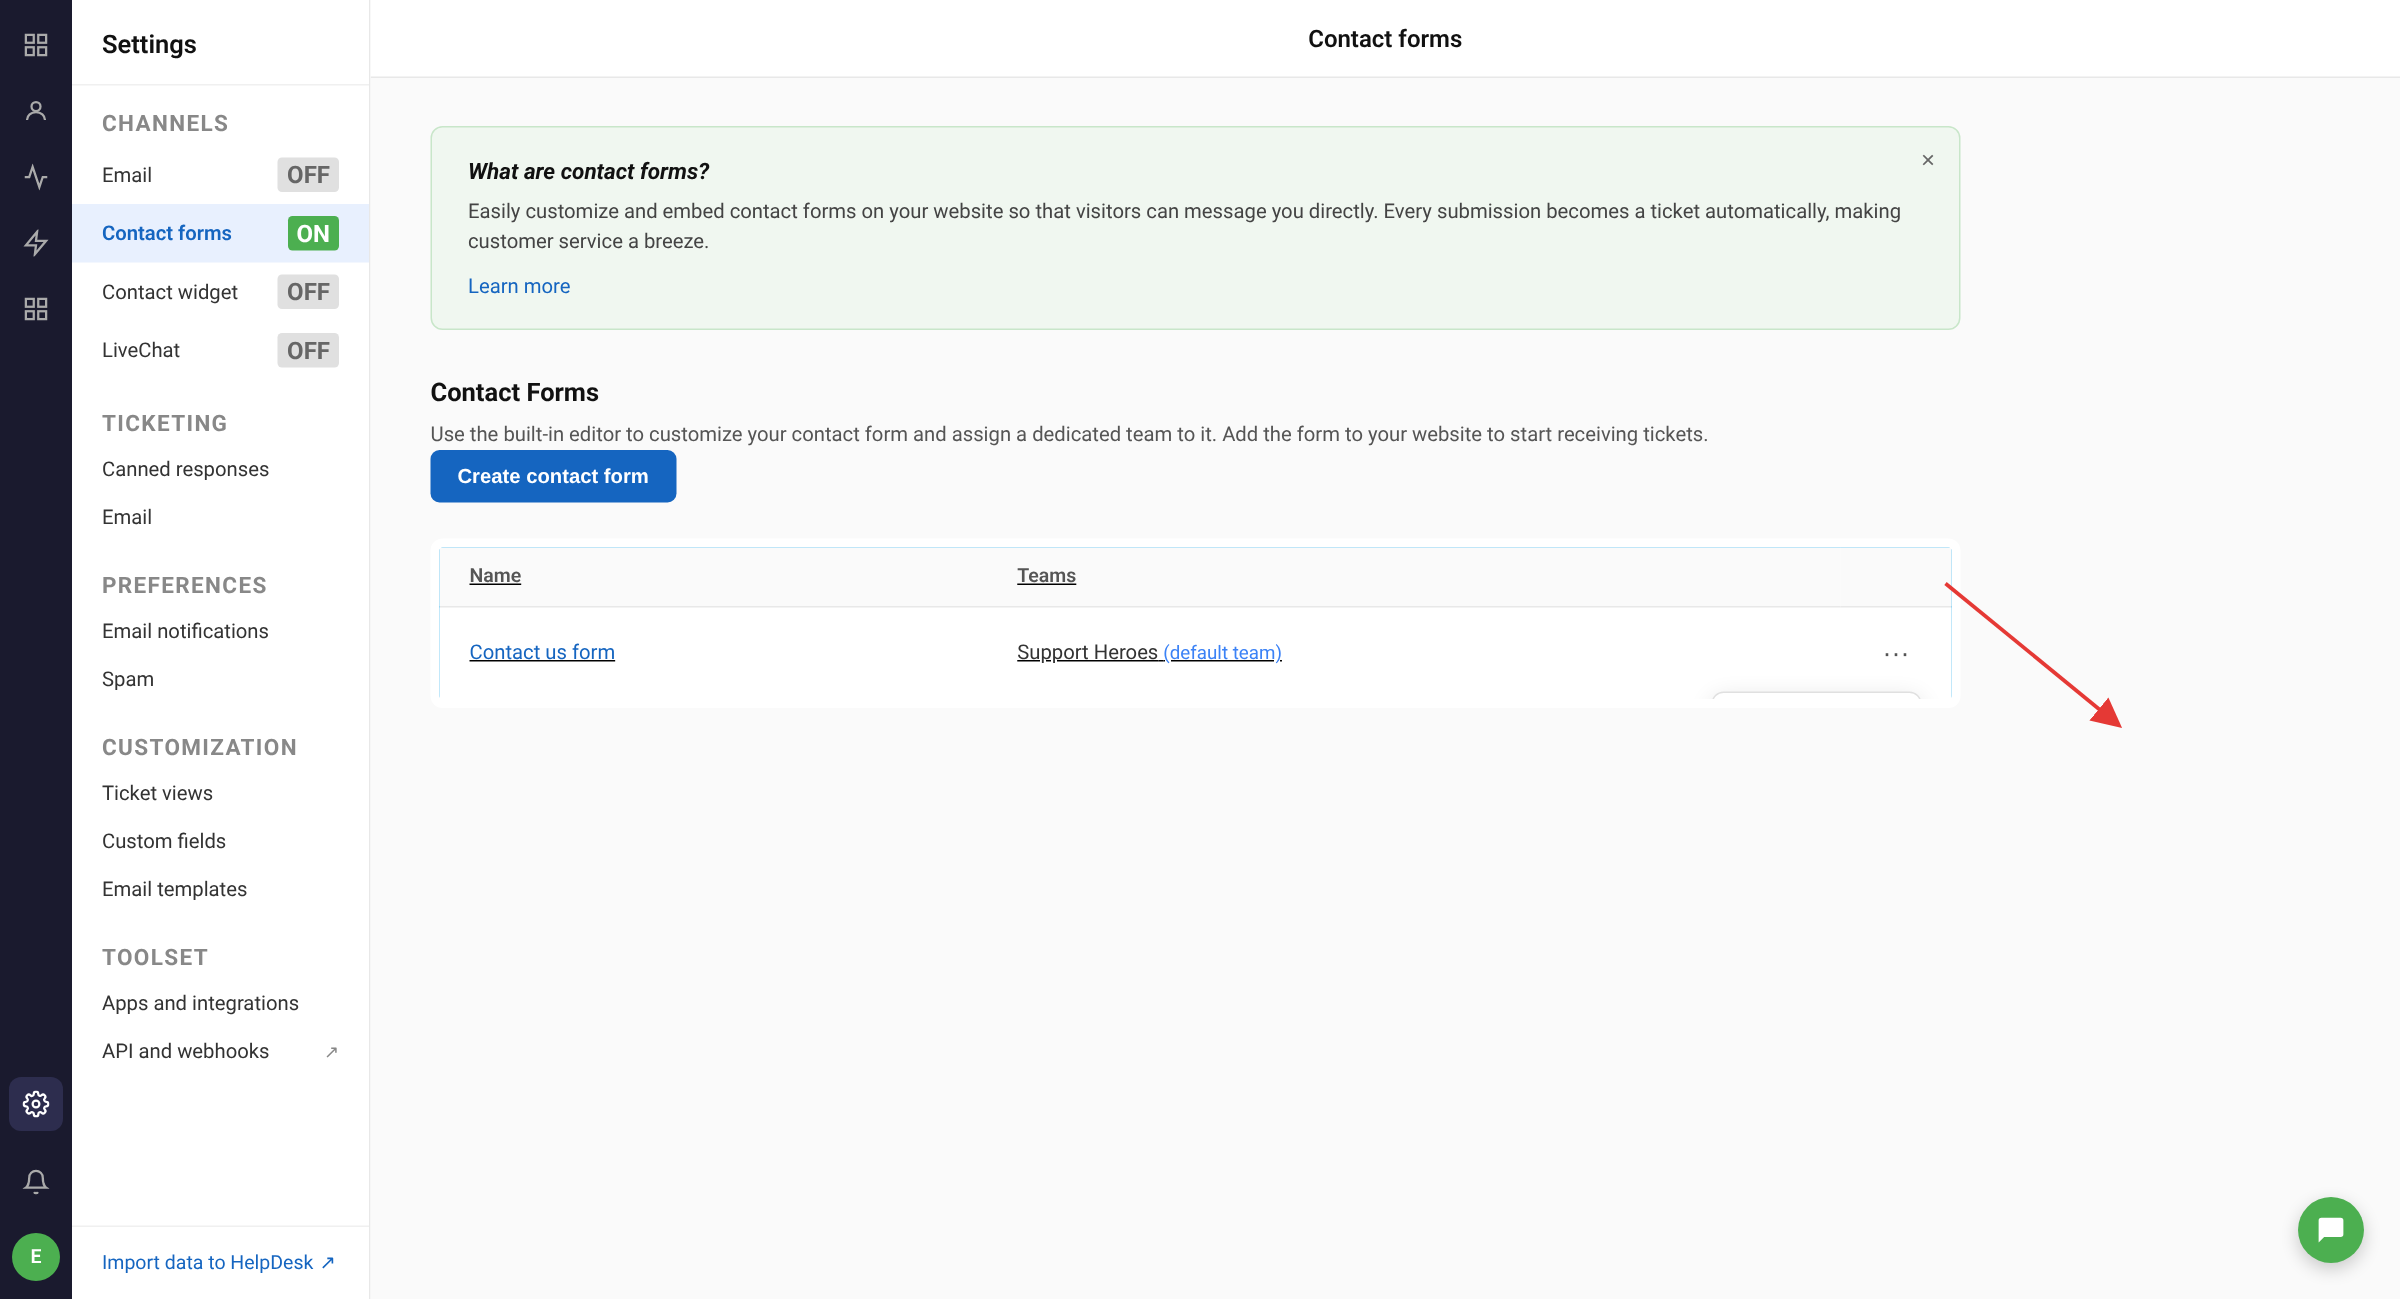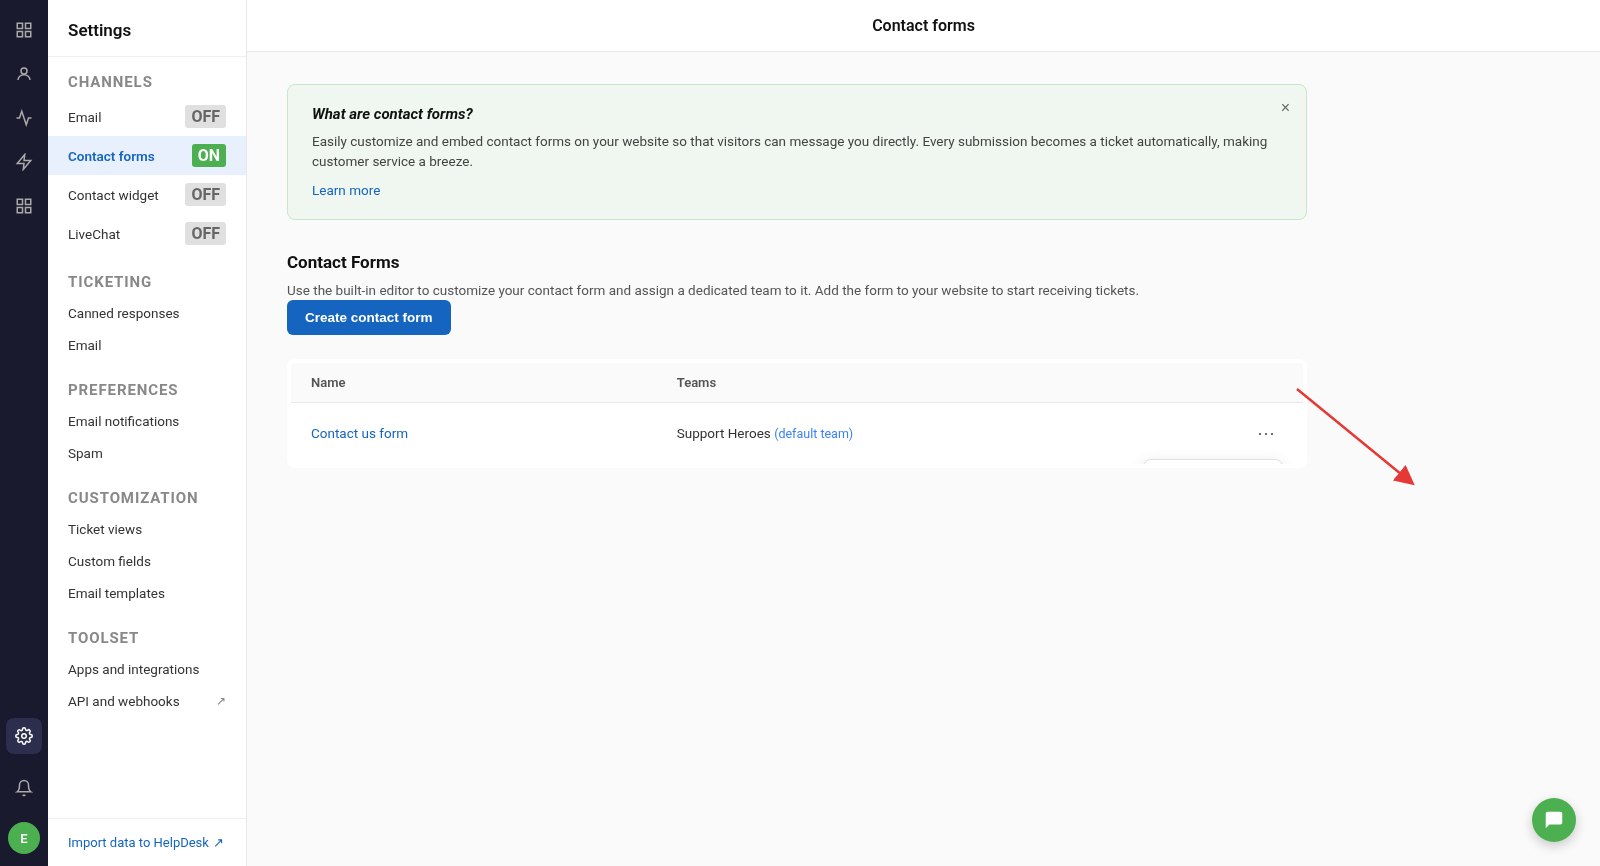"Name" .forms-table { border: 4px solid #0ea5e9 -> 6px solid #0ea5e9; text-decoration: none -> underline }
